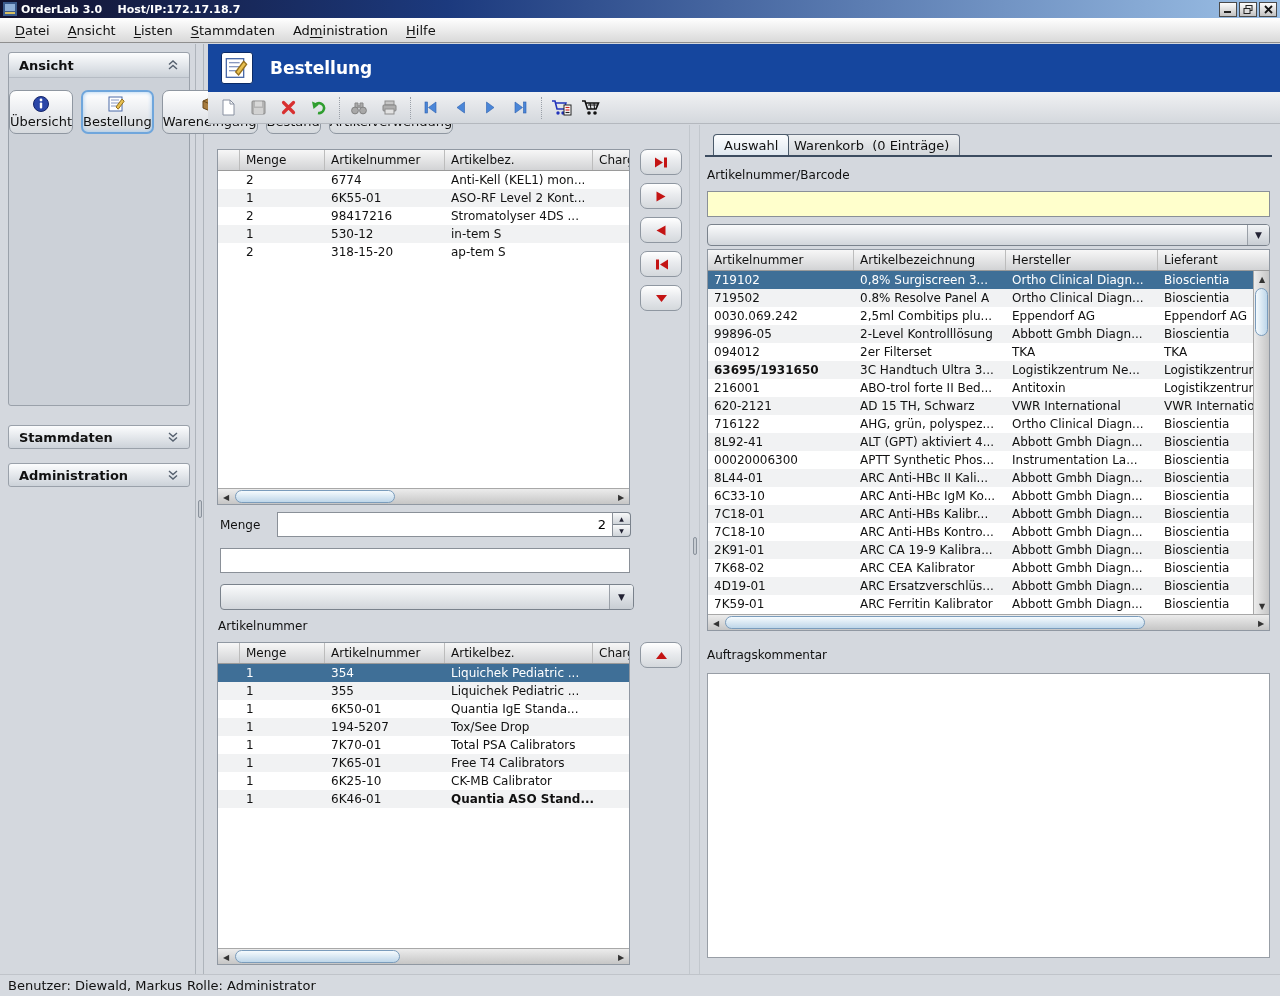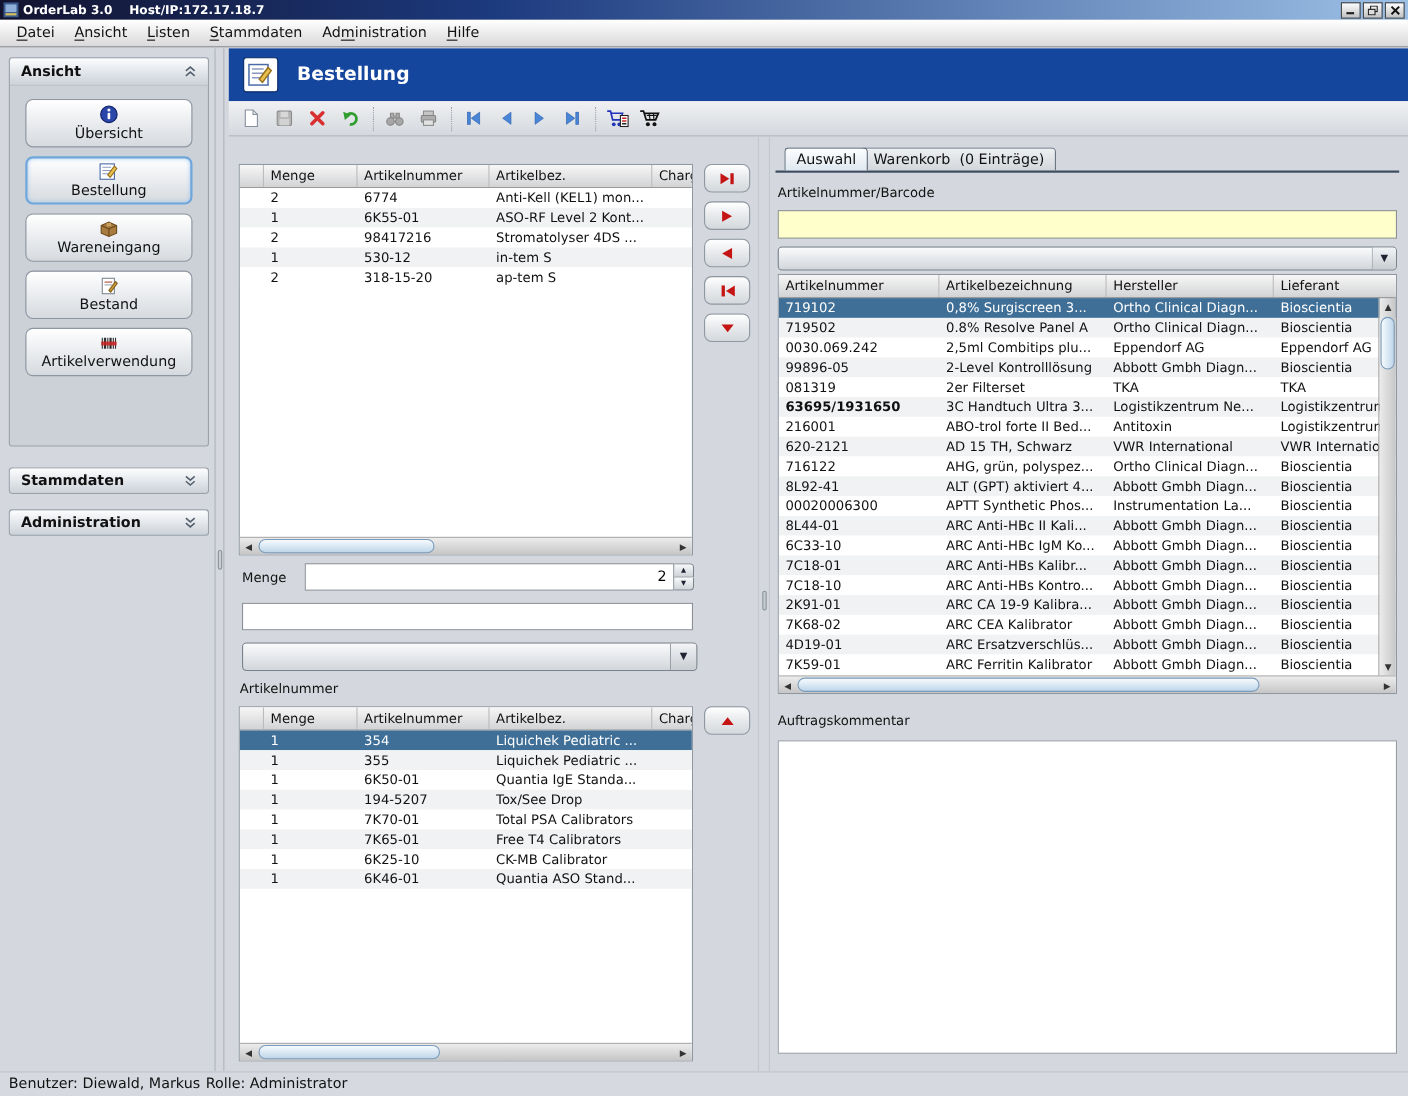"Übersicht" .panel-body { flex-direction: column -> row }
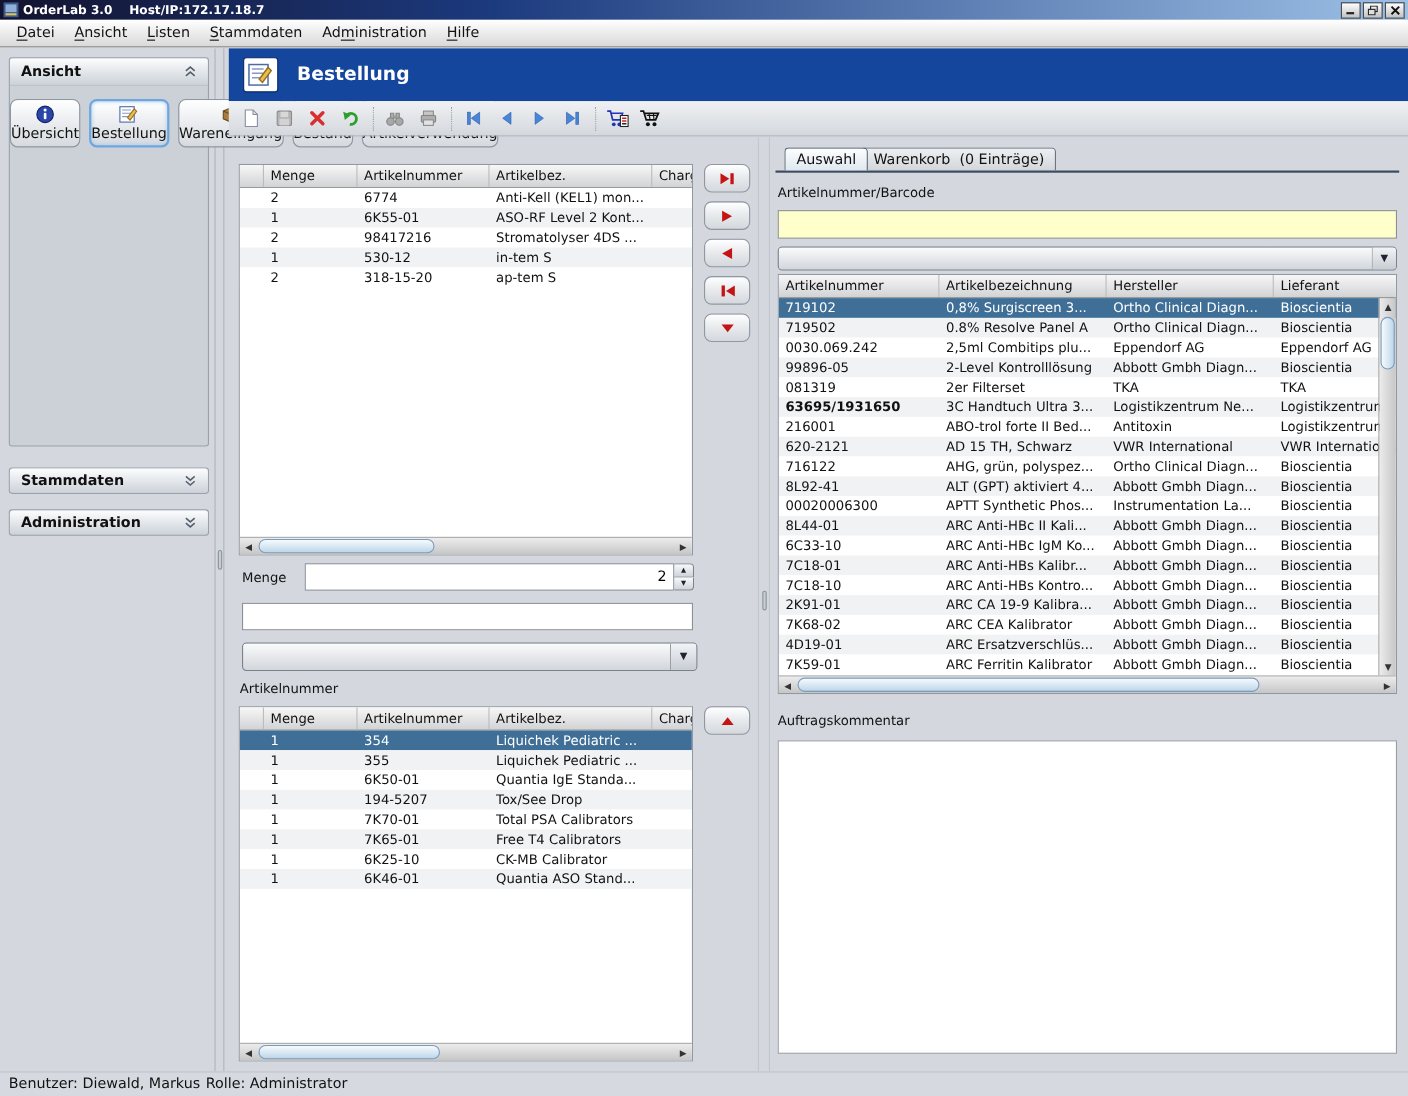"081319" div.t-c { text: 081319 -> 094012 }
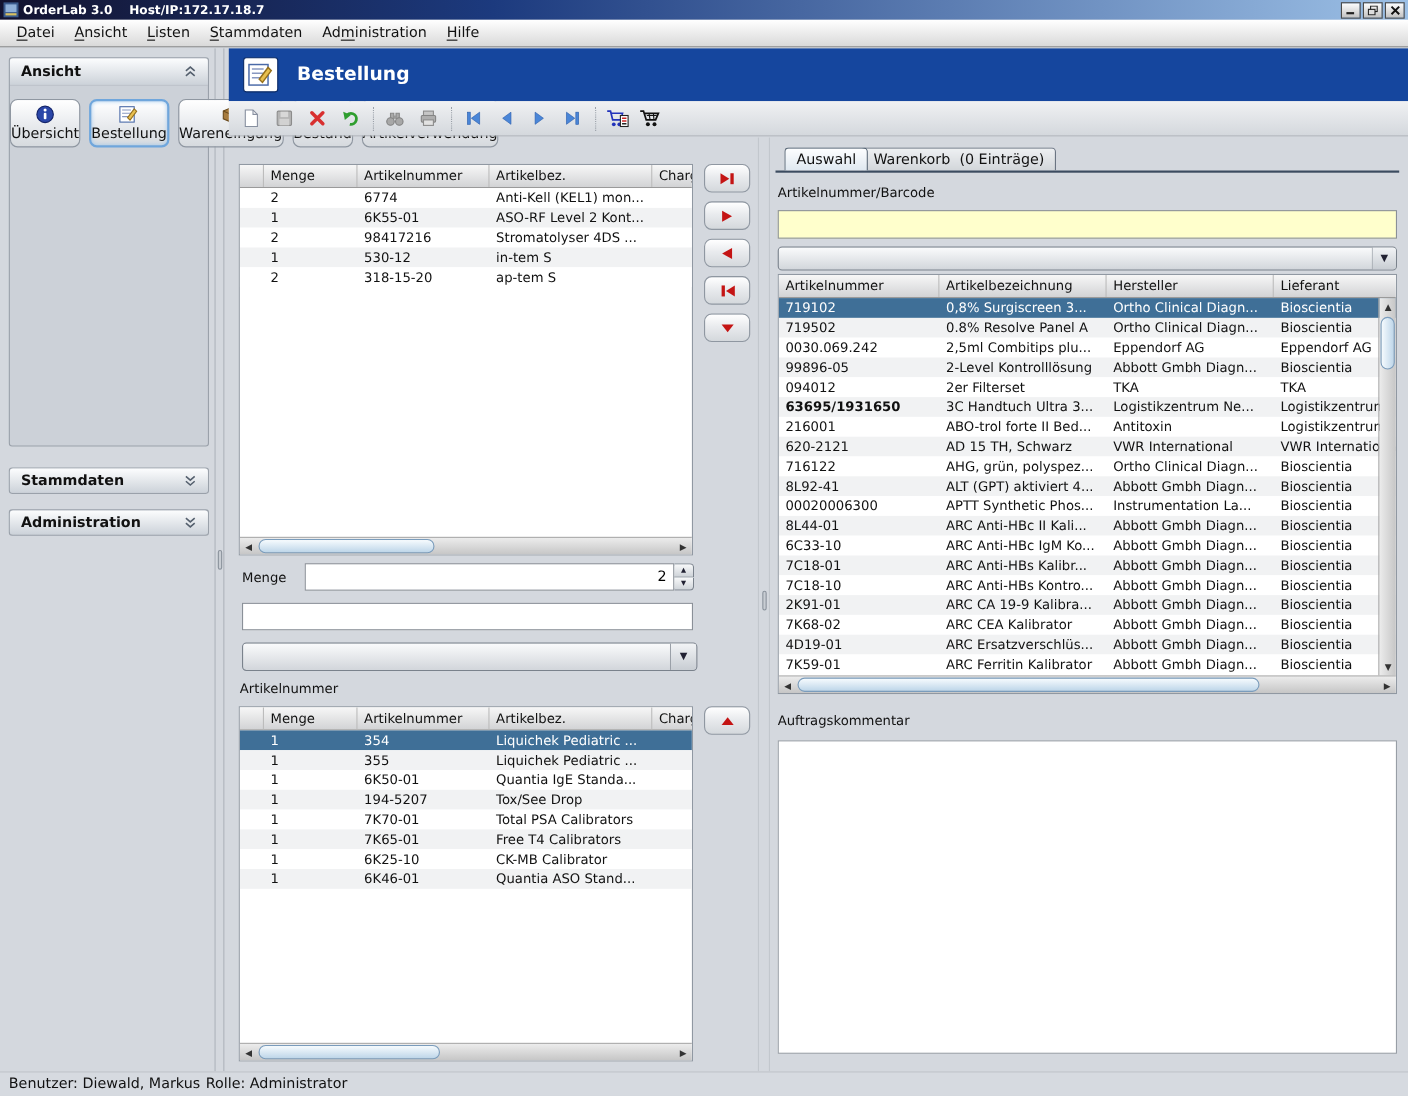"Quantia ASO Stand..." div.t-c { font-weight: none -> bold }
